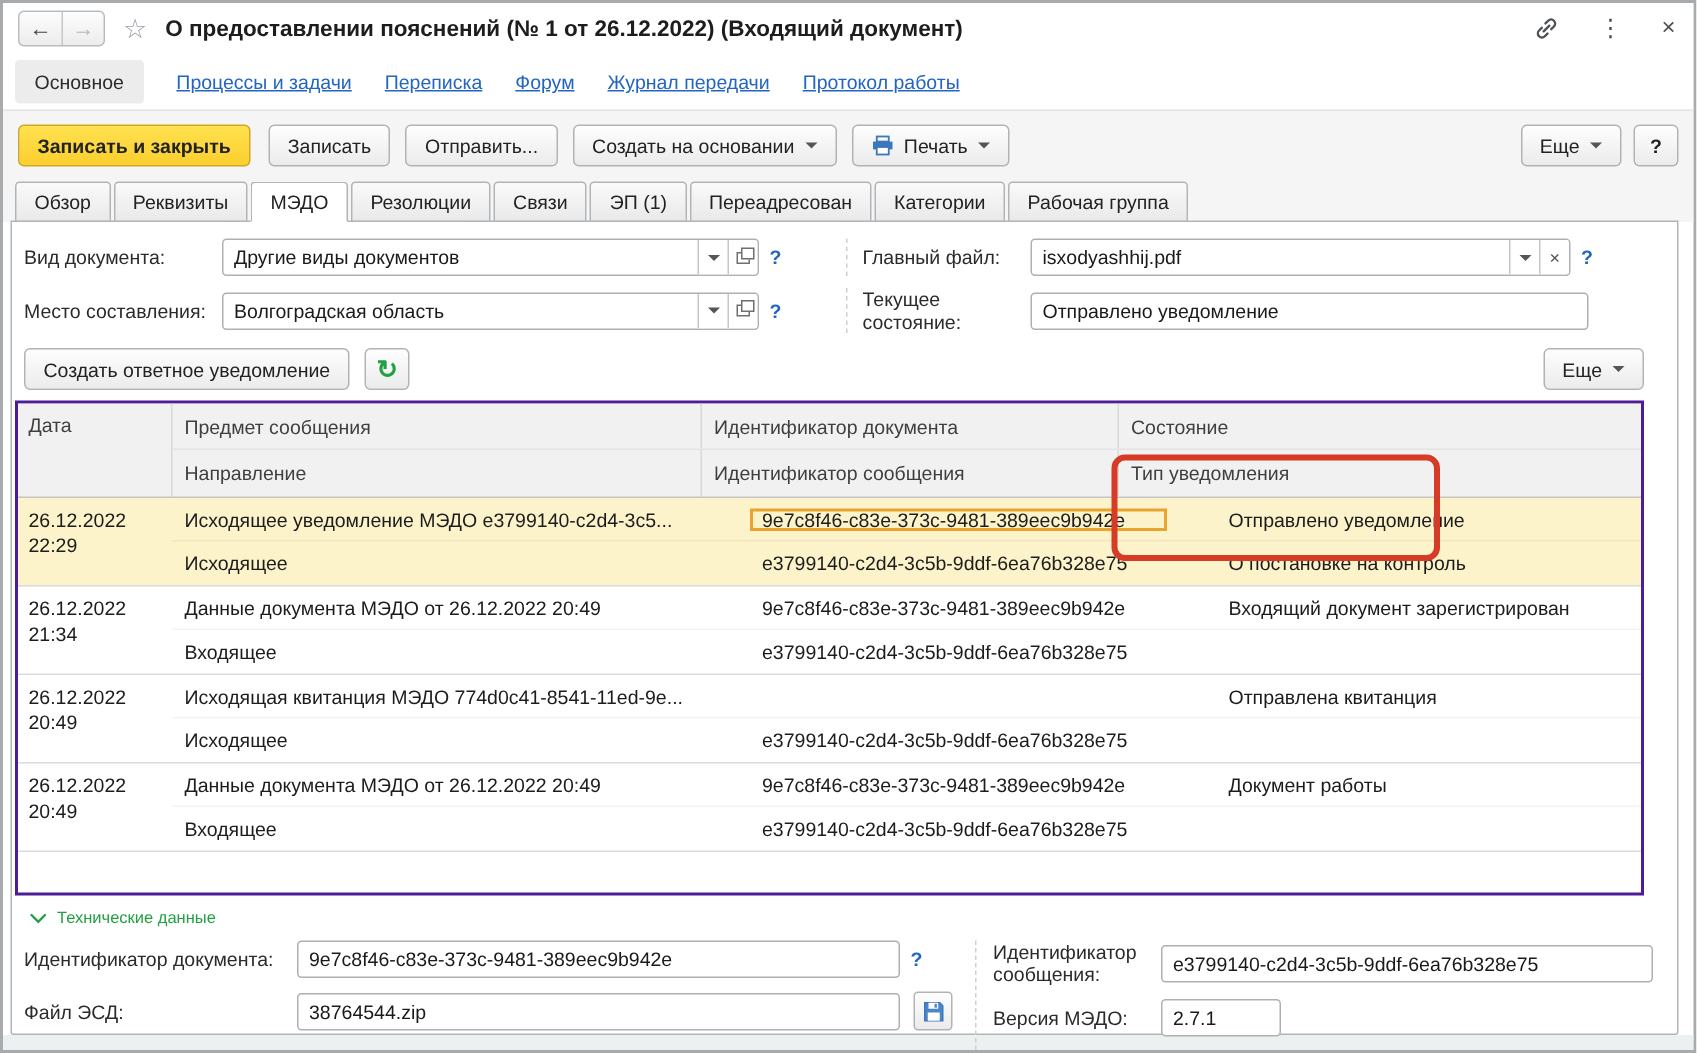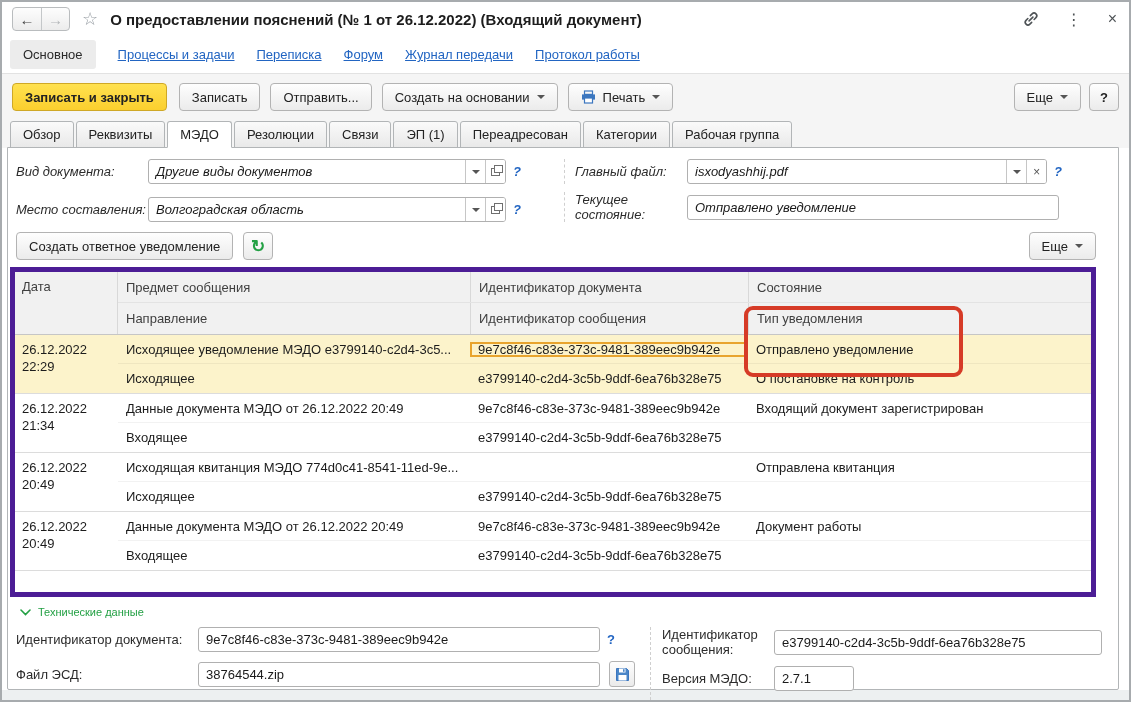"Вид документа:" .frow { align-items: flex-end -> center; font-style: italic -> none }
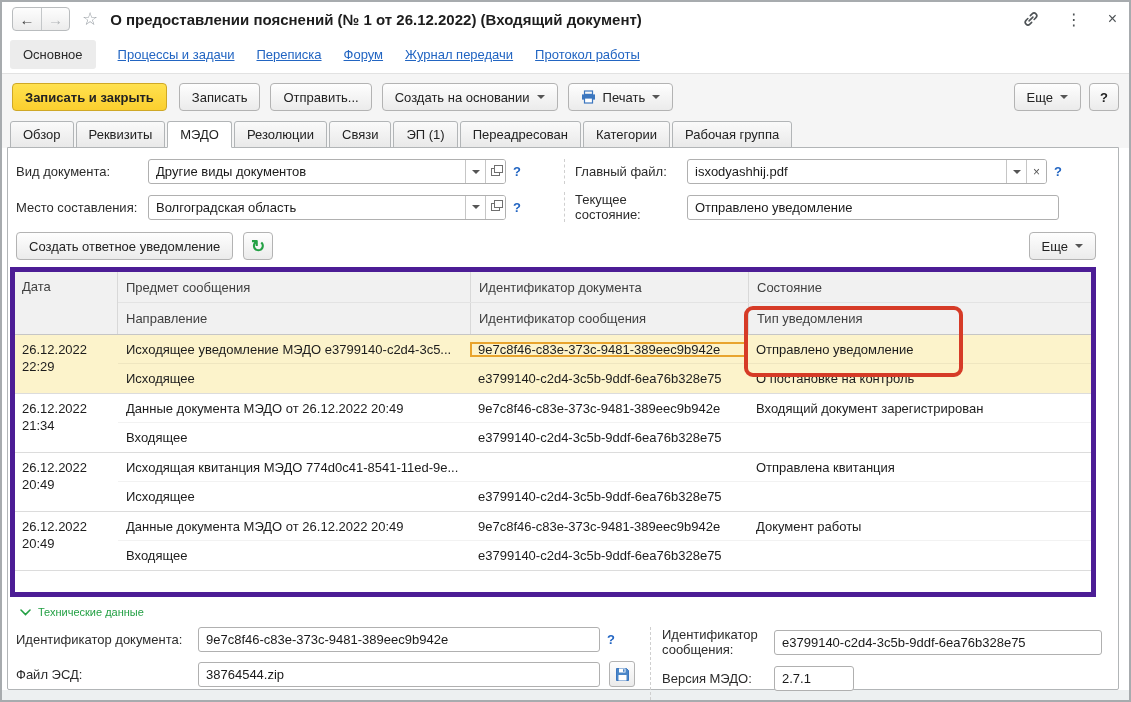"Дата" .grid-table { border: 5px solid #4c1d95 -> 2px solid #4c1d95 }
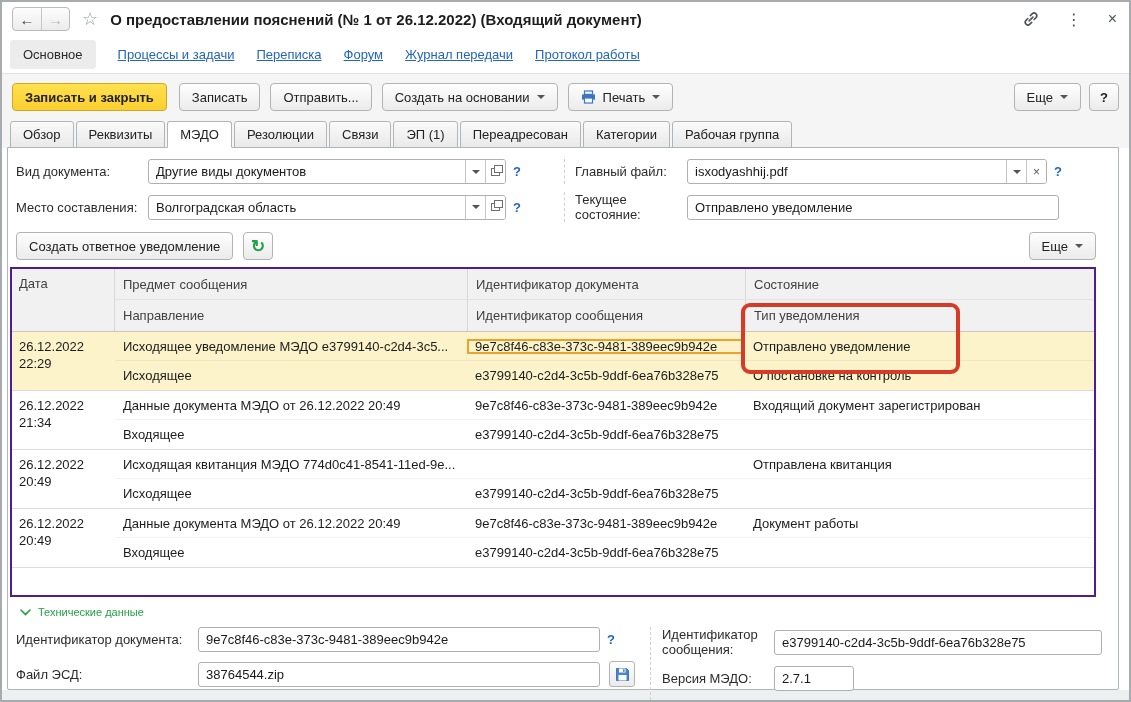"Исходящее уведомление МЭДО" .drow { gap: none -> 33px }
